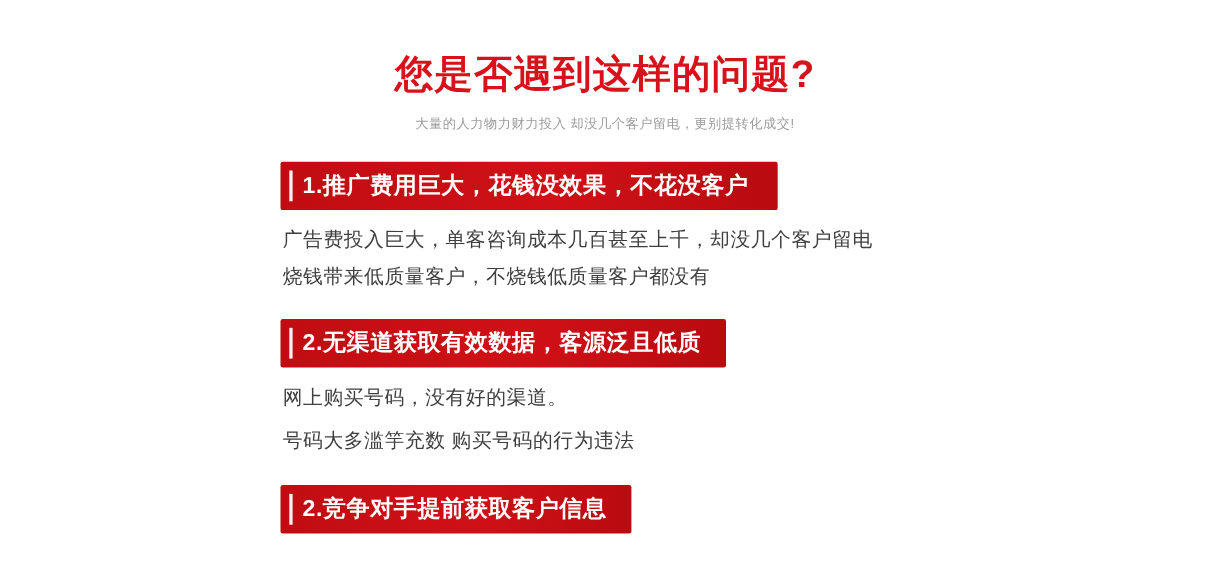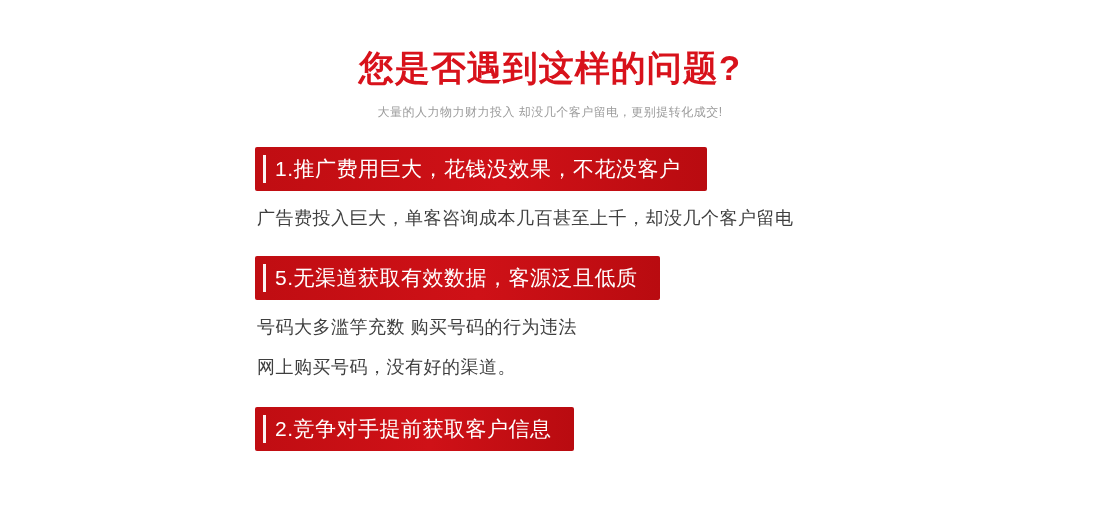"1.推广费用巨大，花钱没效果，不花没客户" .ribbon { font-weight: normal -> bold }
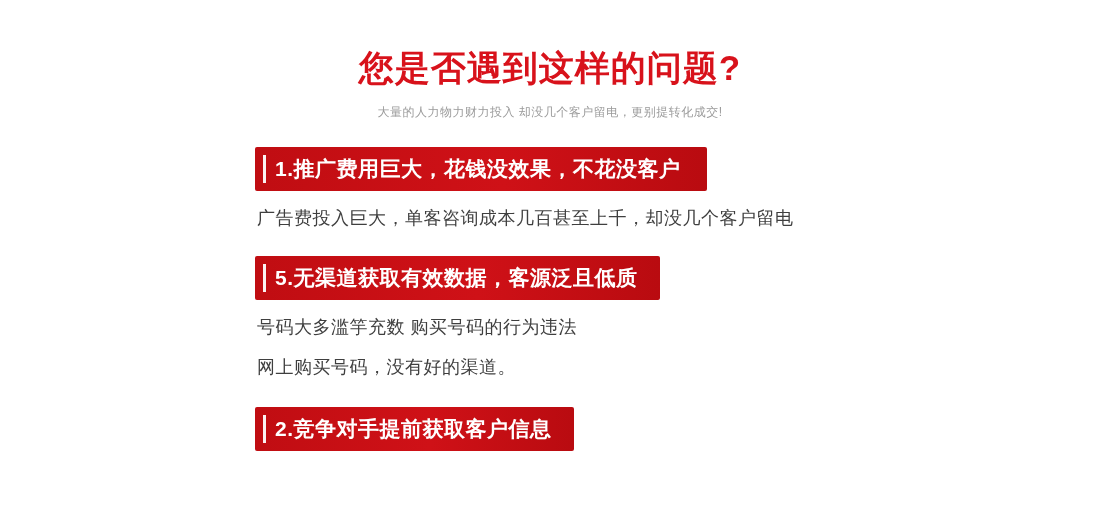"烧钱带来低质量客户，不烧钱低质量客户都没有" p.desc { html: none -> <p>烧钱带来低质量客户，不烧钱低质量客户都没有</p> }
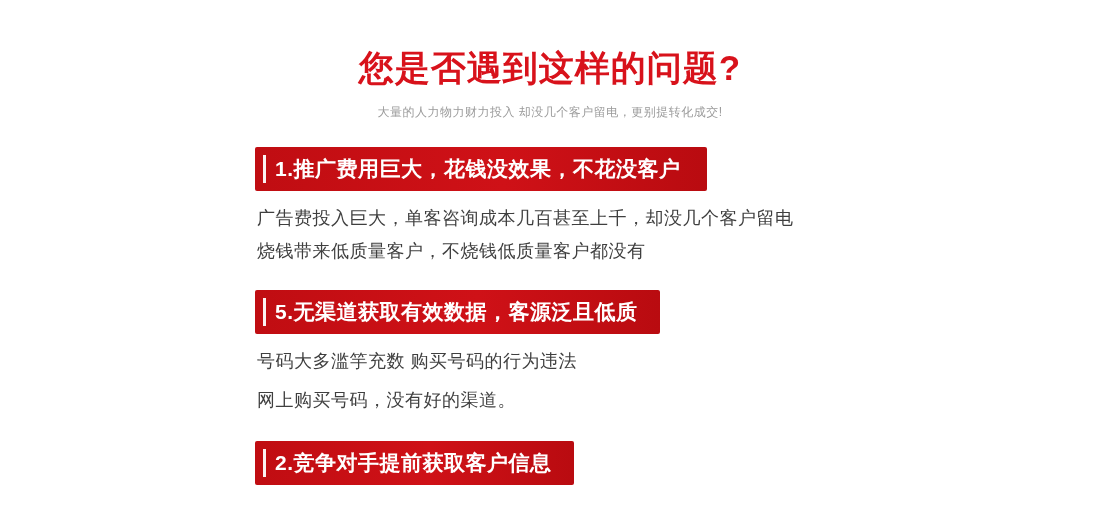"5.无渠道获取有效数据，客源泛且低质" div.ribbon { text: 5 -> 2 }
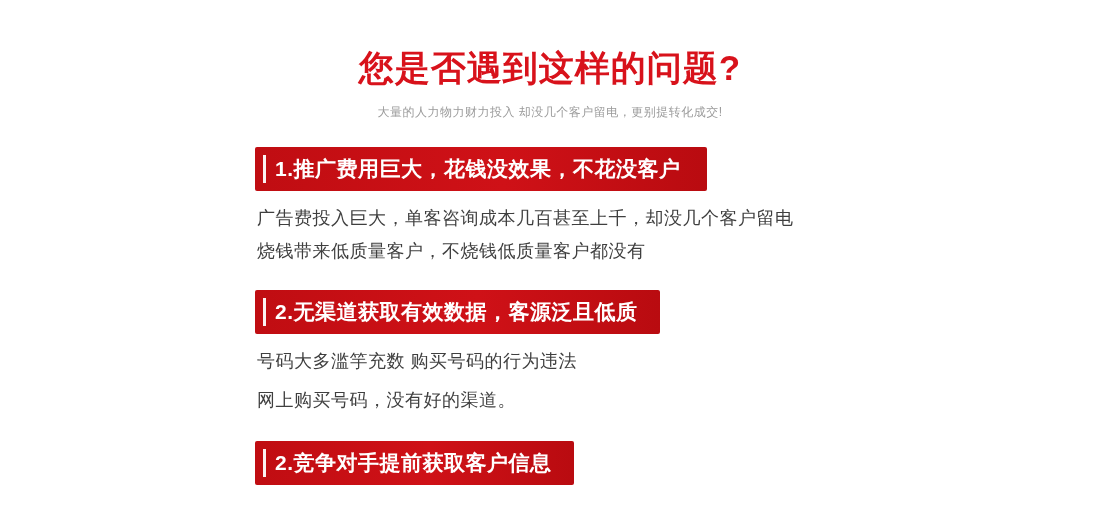"号码大多滥竽充数 购买号码的行为违法" p.desc { order: before "网上购买号码，没有好的渠道。" -> after "网上购买号码，没有好的渠道。" }
